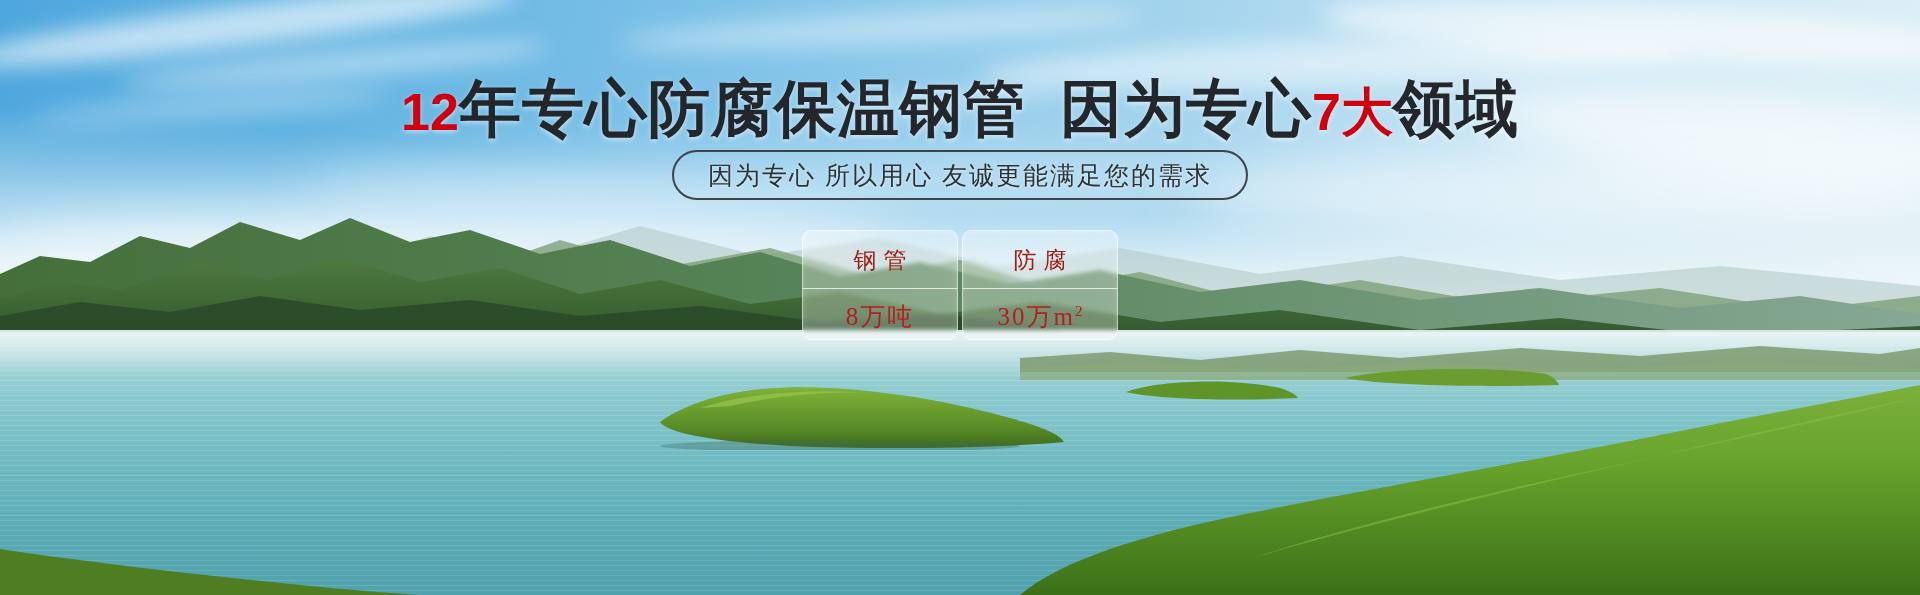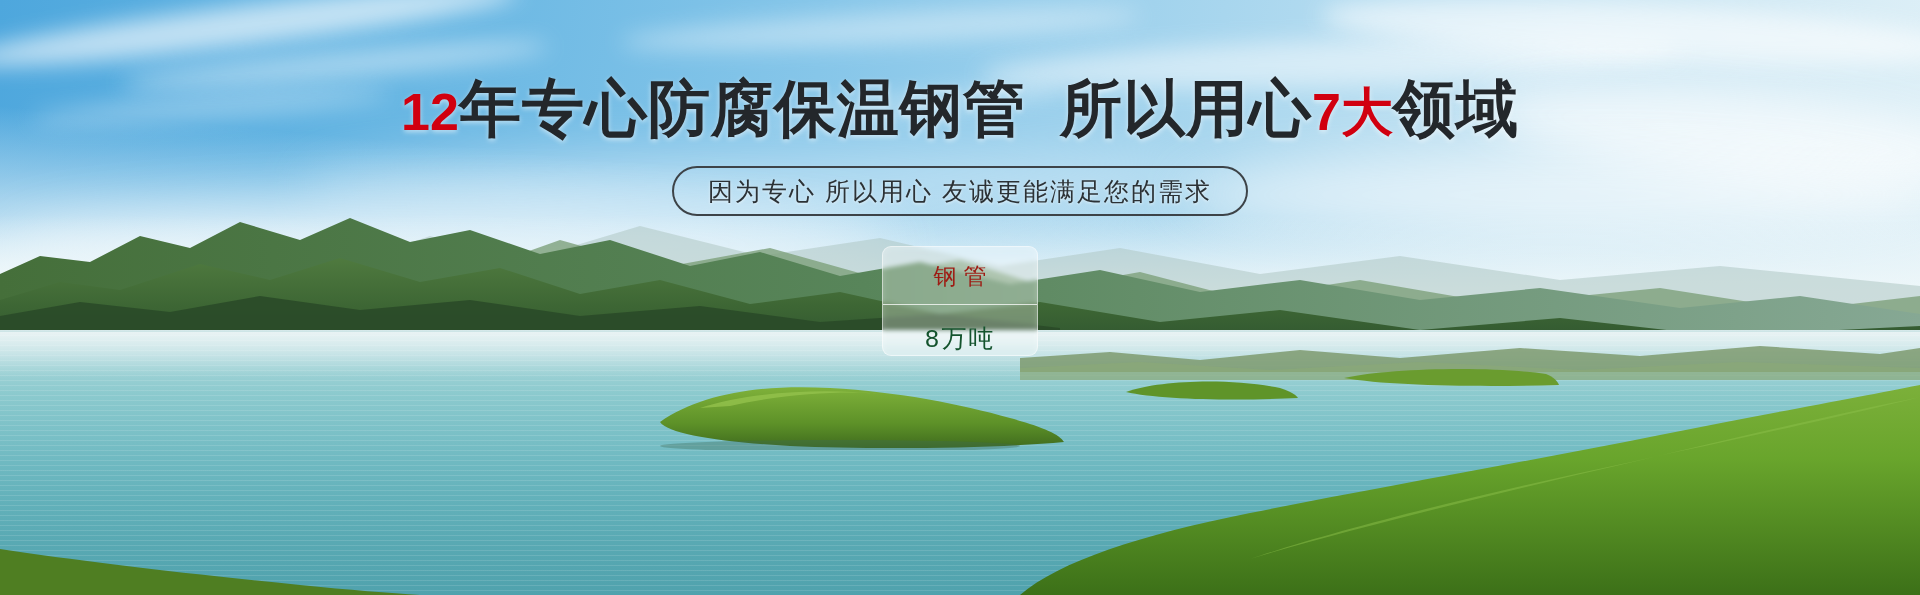"所以用心" span { text: 所以用 -> 因为专 }
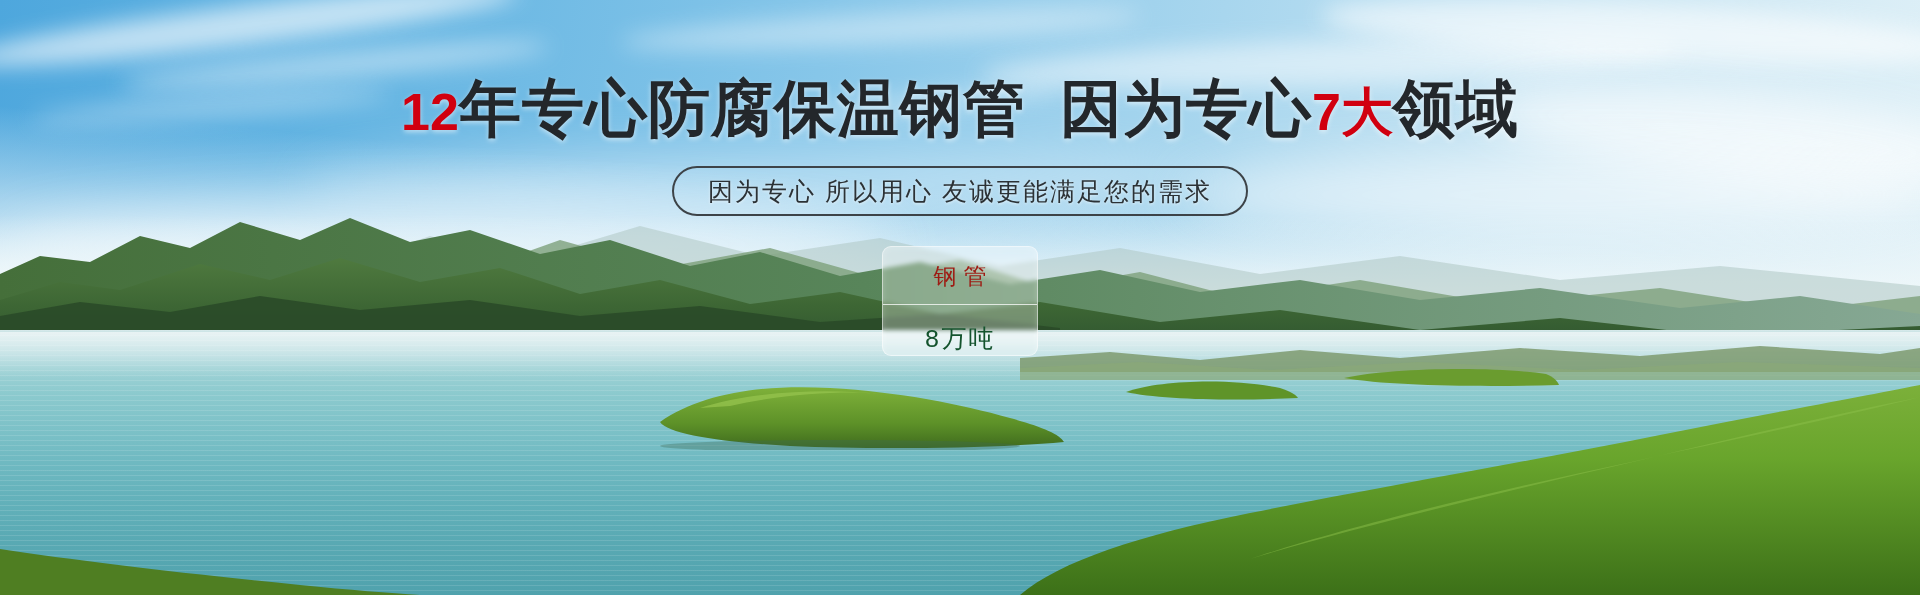"因为专心 所以用心 友诚更能满足您的需求" .pill { margin-top: 26px -> 10px }
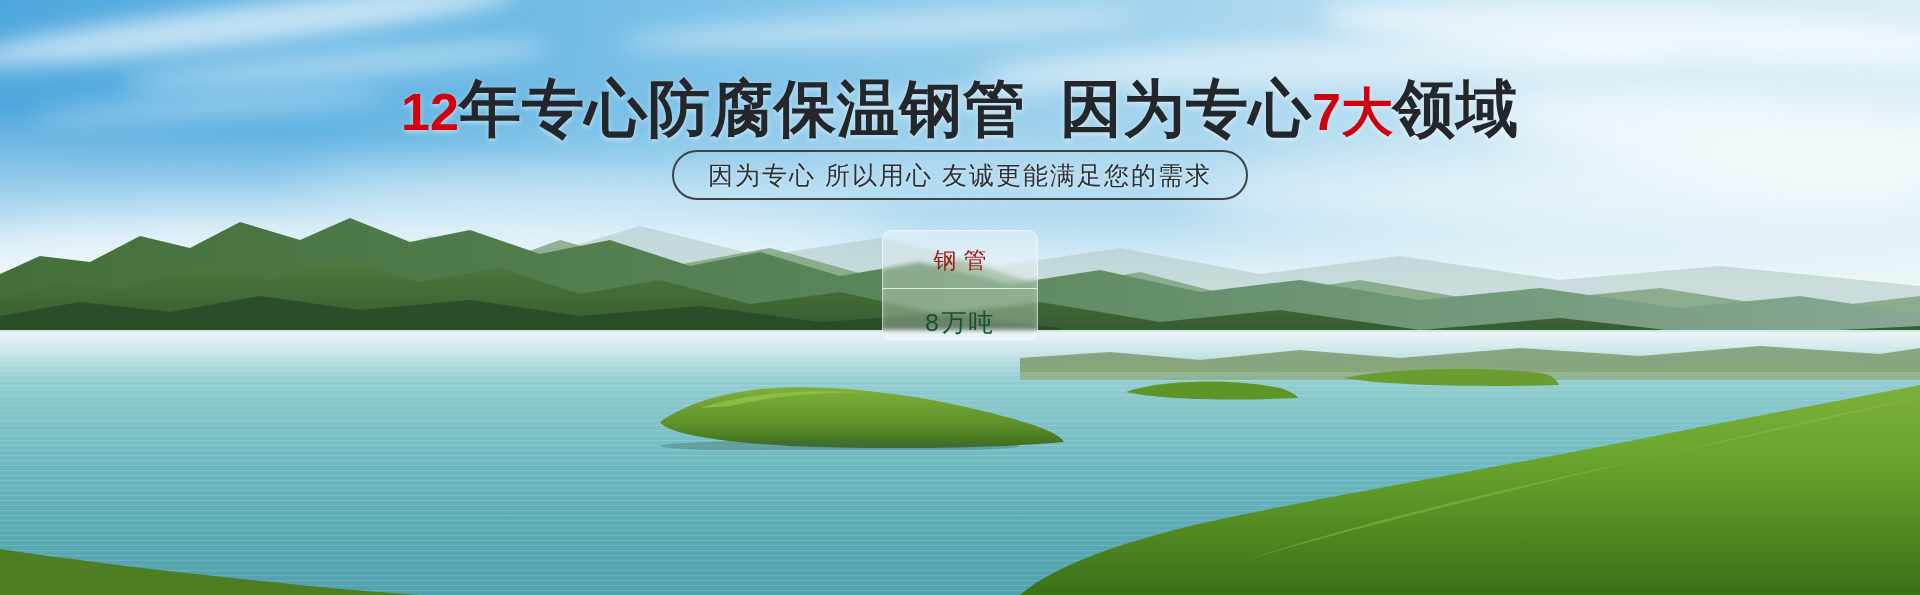"防腐" div.card { html: none -> <div> <div>防腐</div> <div></div> <div> <span>30万m</span><sup>2</sup> </div> </div> }
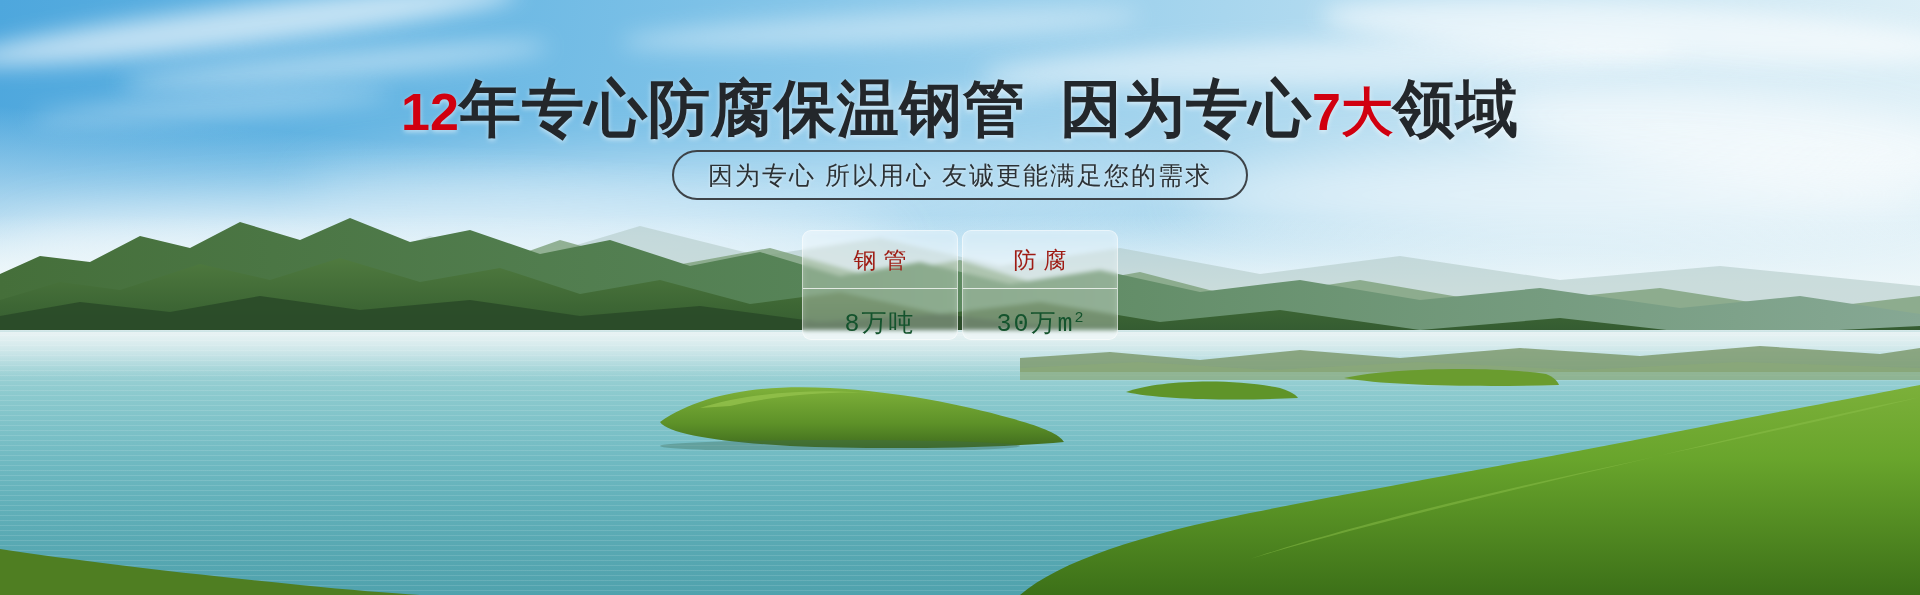"8万吨" .card-value { color: #14532d -> #b91c1c; font-family: Liberation Mono, monospace -> Liberation Serif, serif; margin-top: 17px -> 11px }
